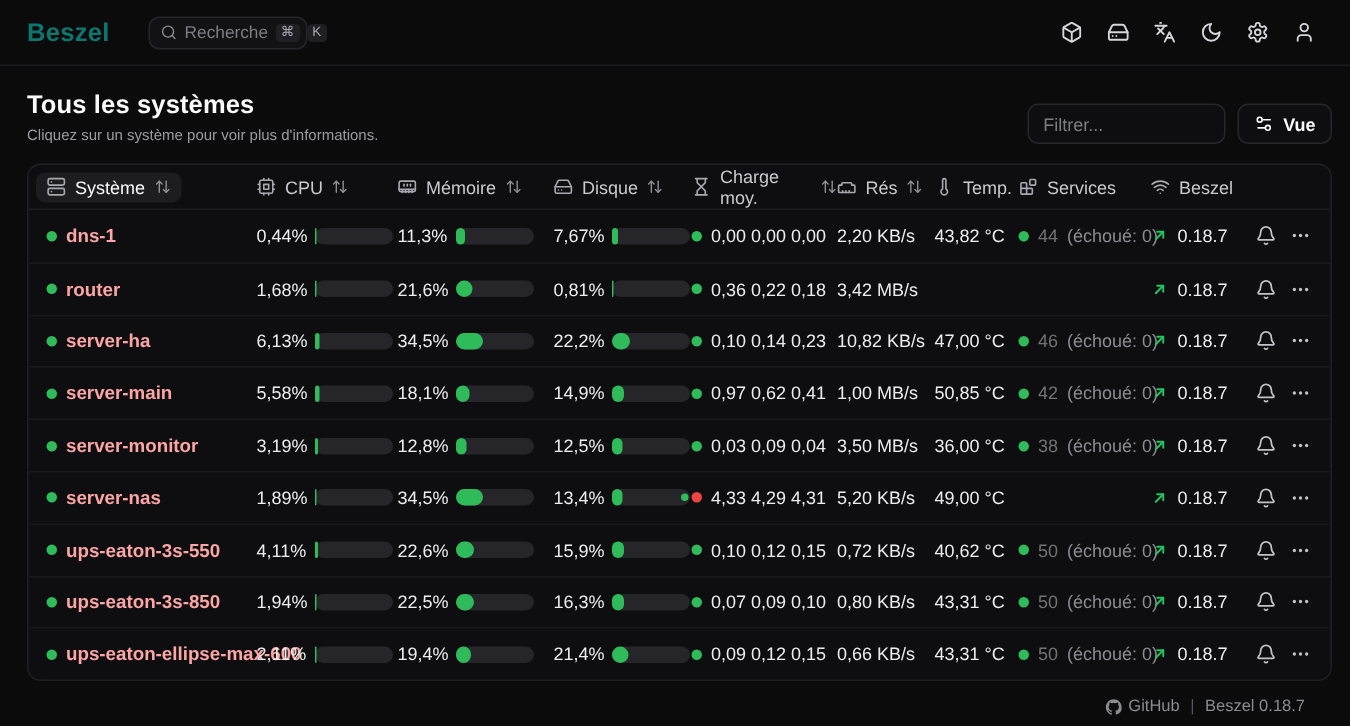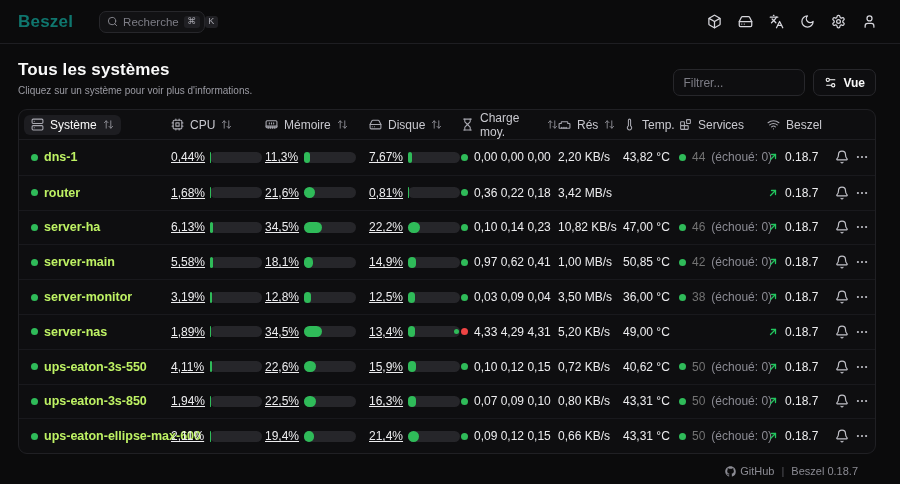"Tous les systèmes" .main { padding: 16px 24px 0 18px -> 16px 12px 0 18px }
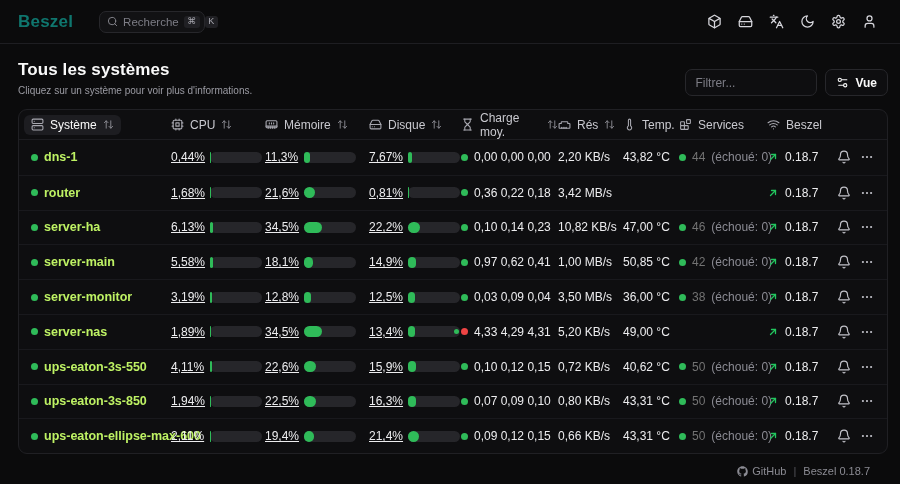"dns-1" .sysname { color: #bef264 -> #fca5a5 }
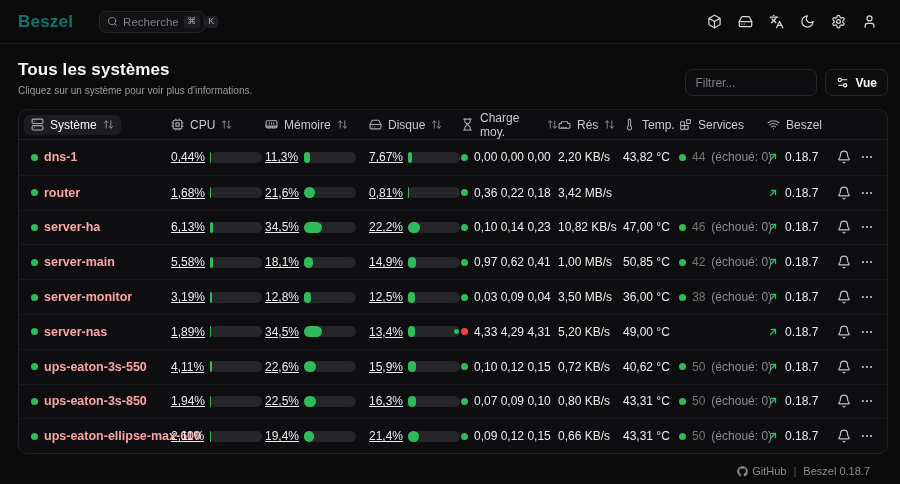"0,44%" .pct-label { text-decoration: underline -> none }
